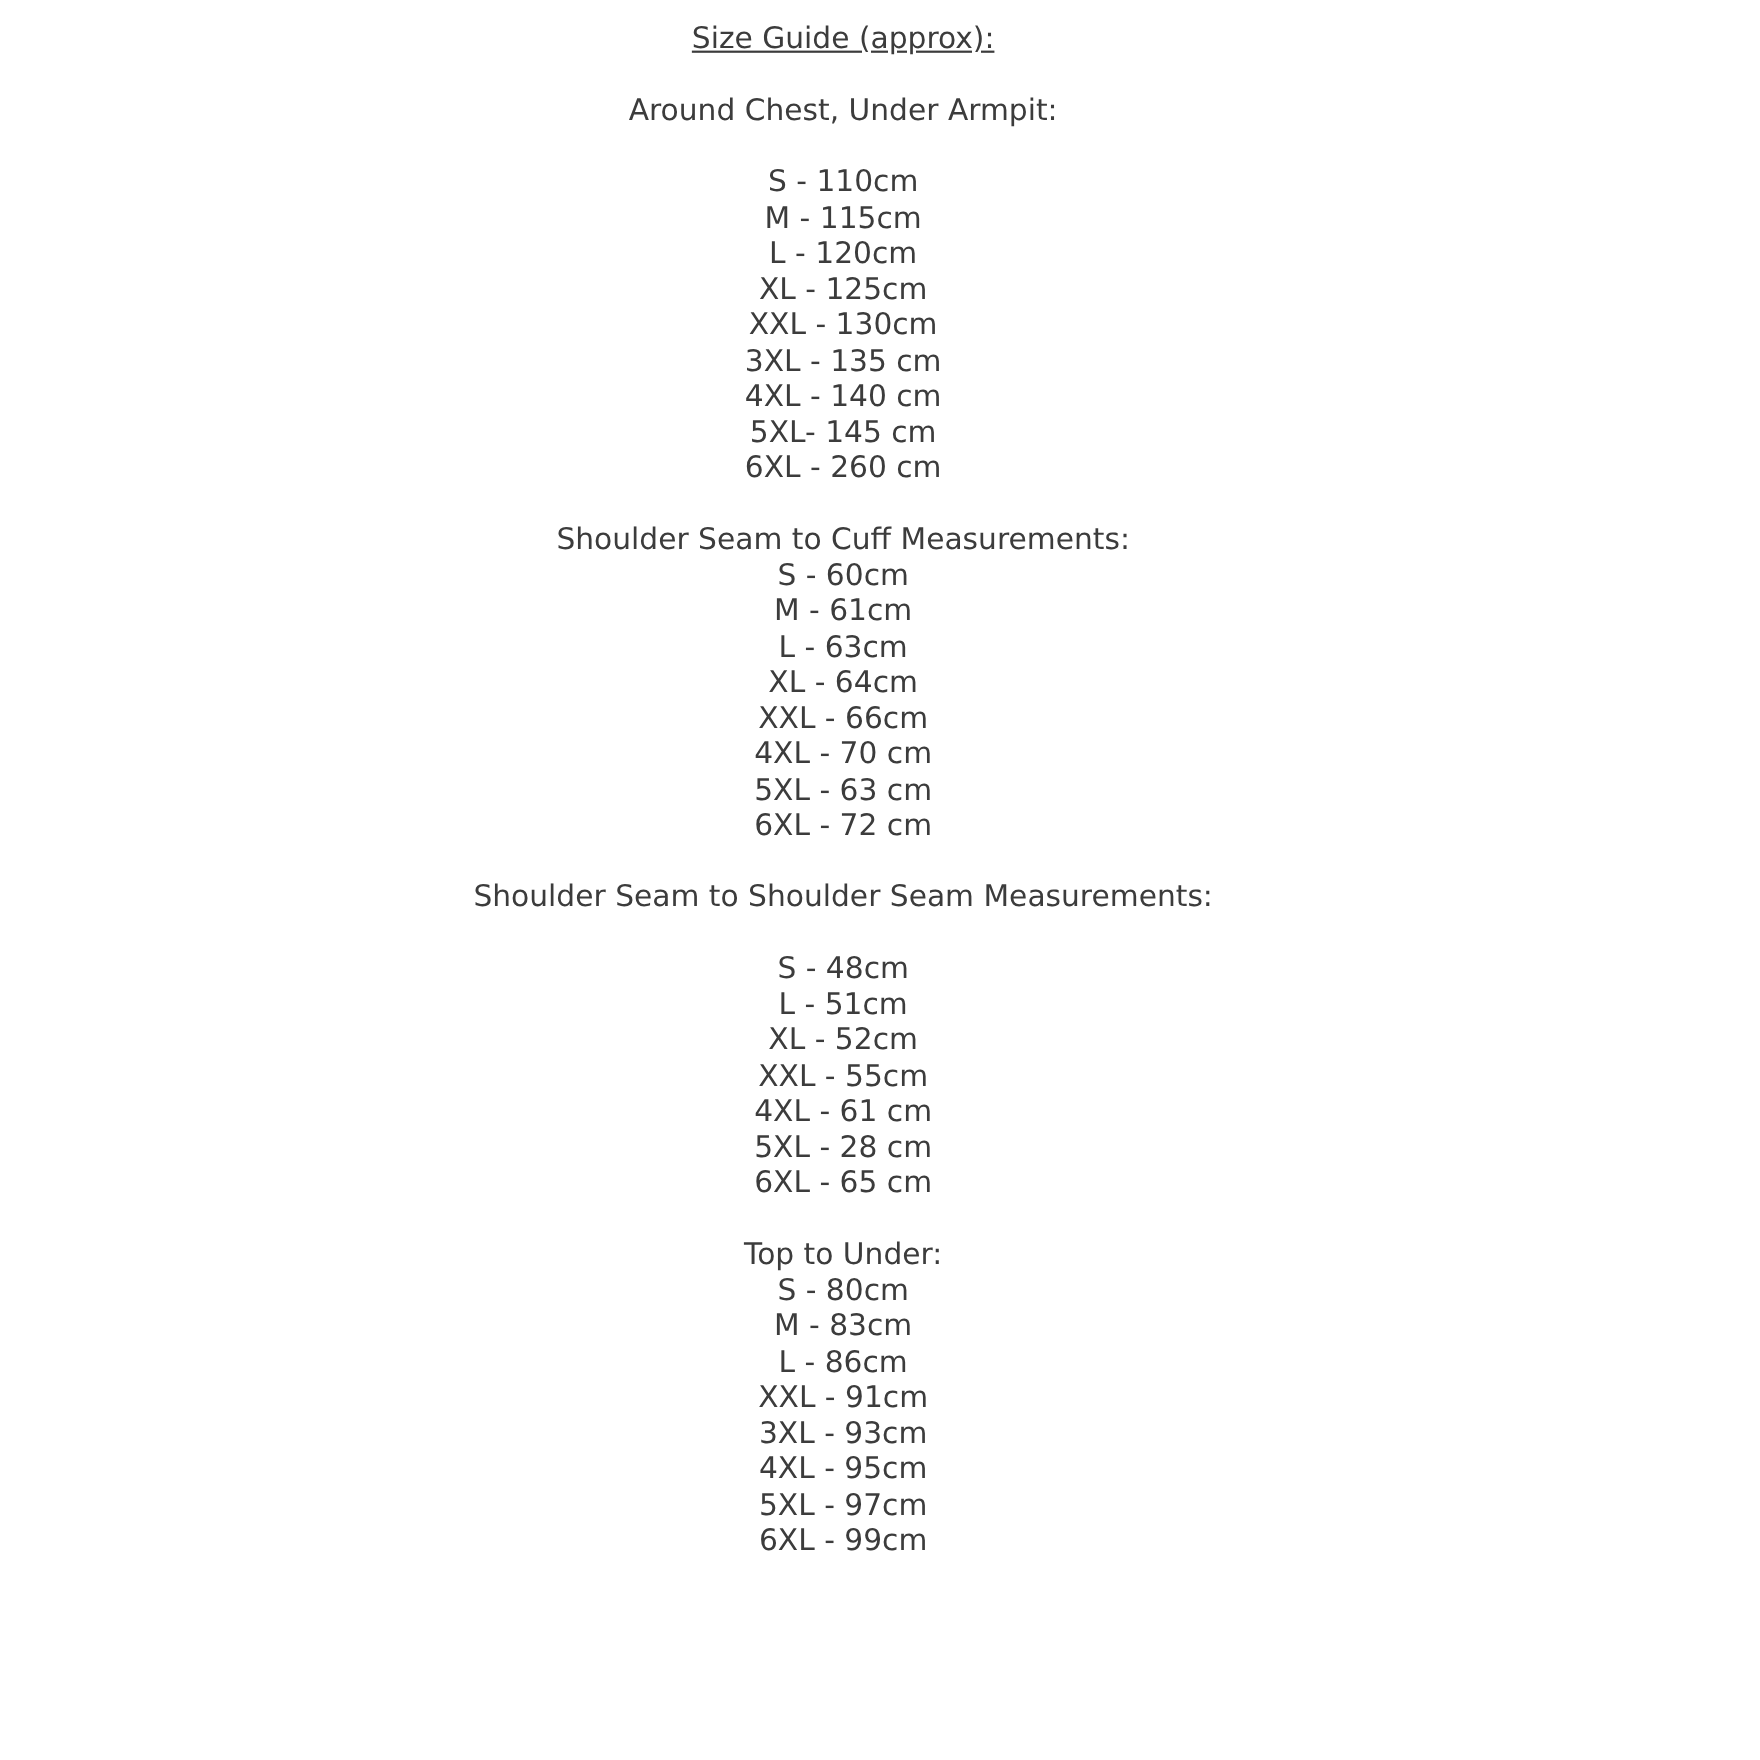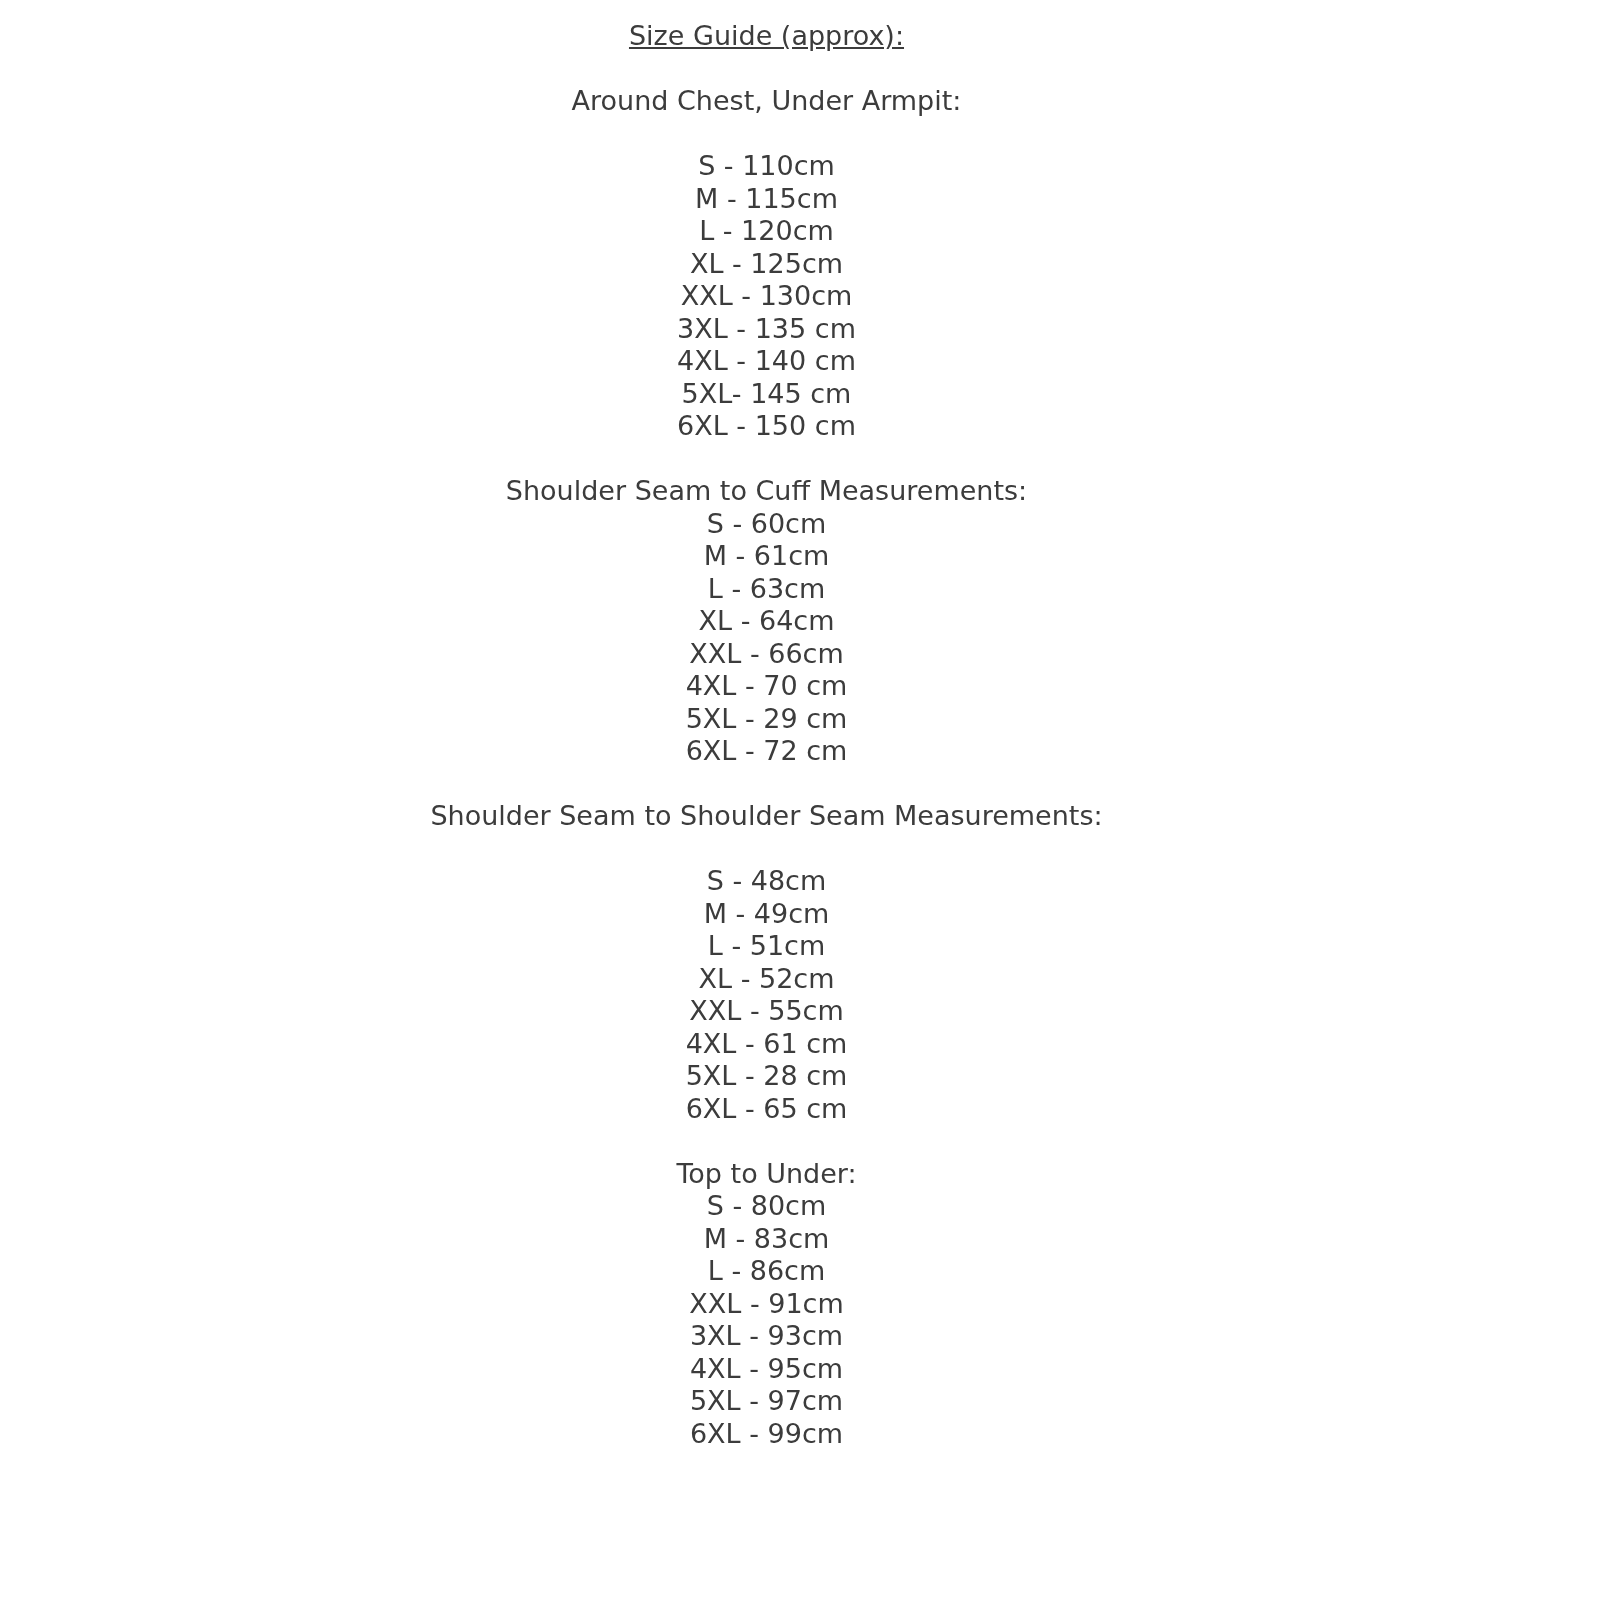"6XL - 150 cm" div.line { text: 150 -> 260 }
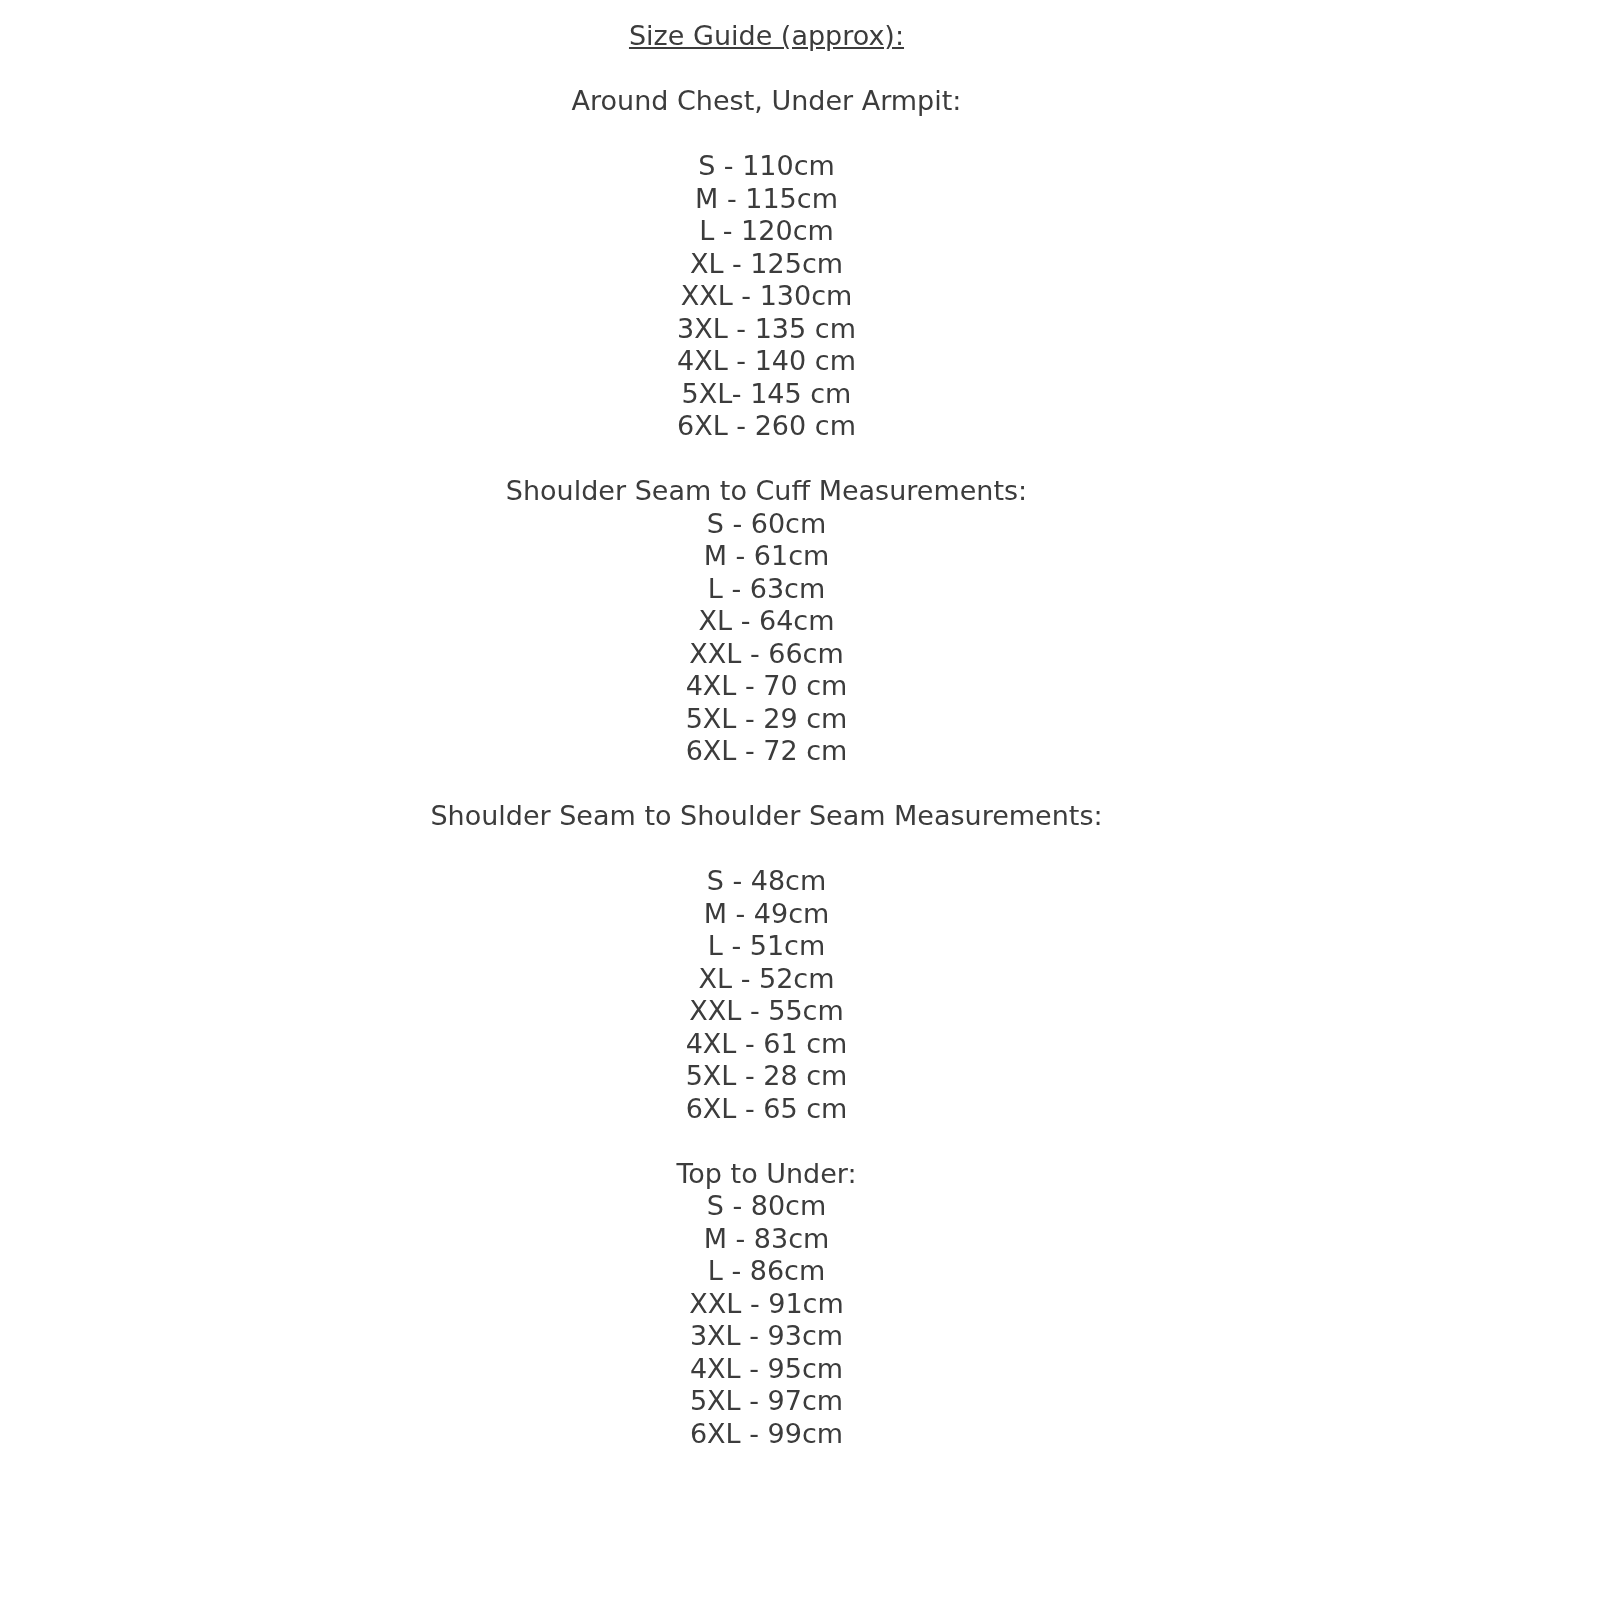"5XL - 29 cm" div.line { text: 29 -> 63 }
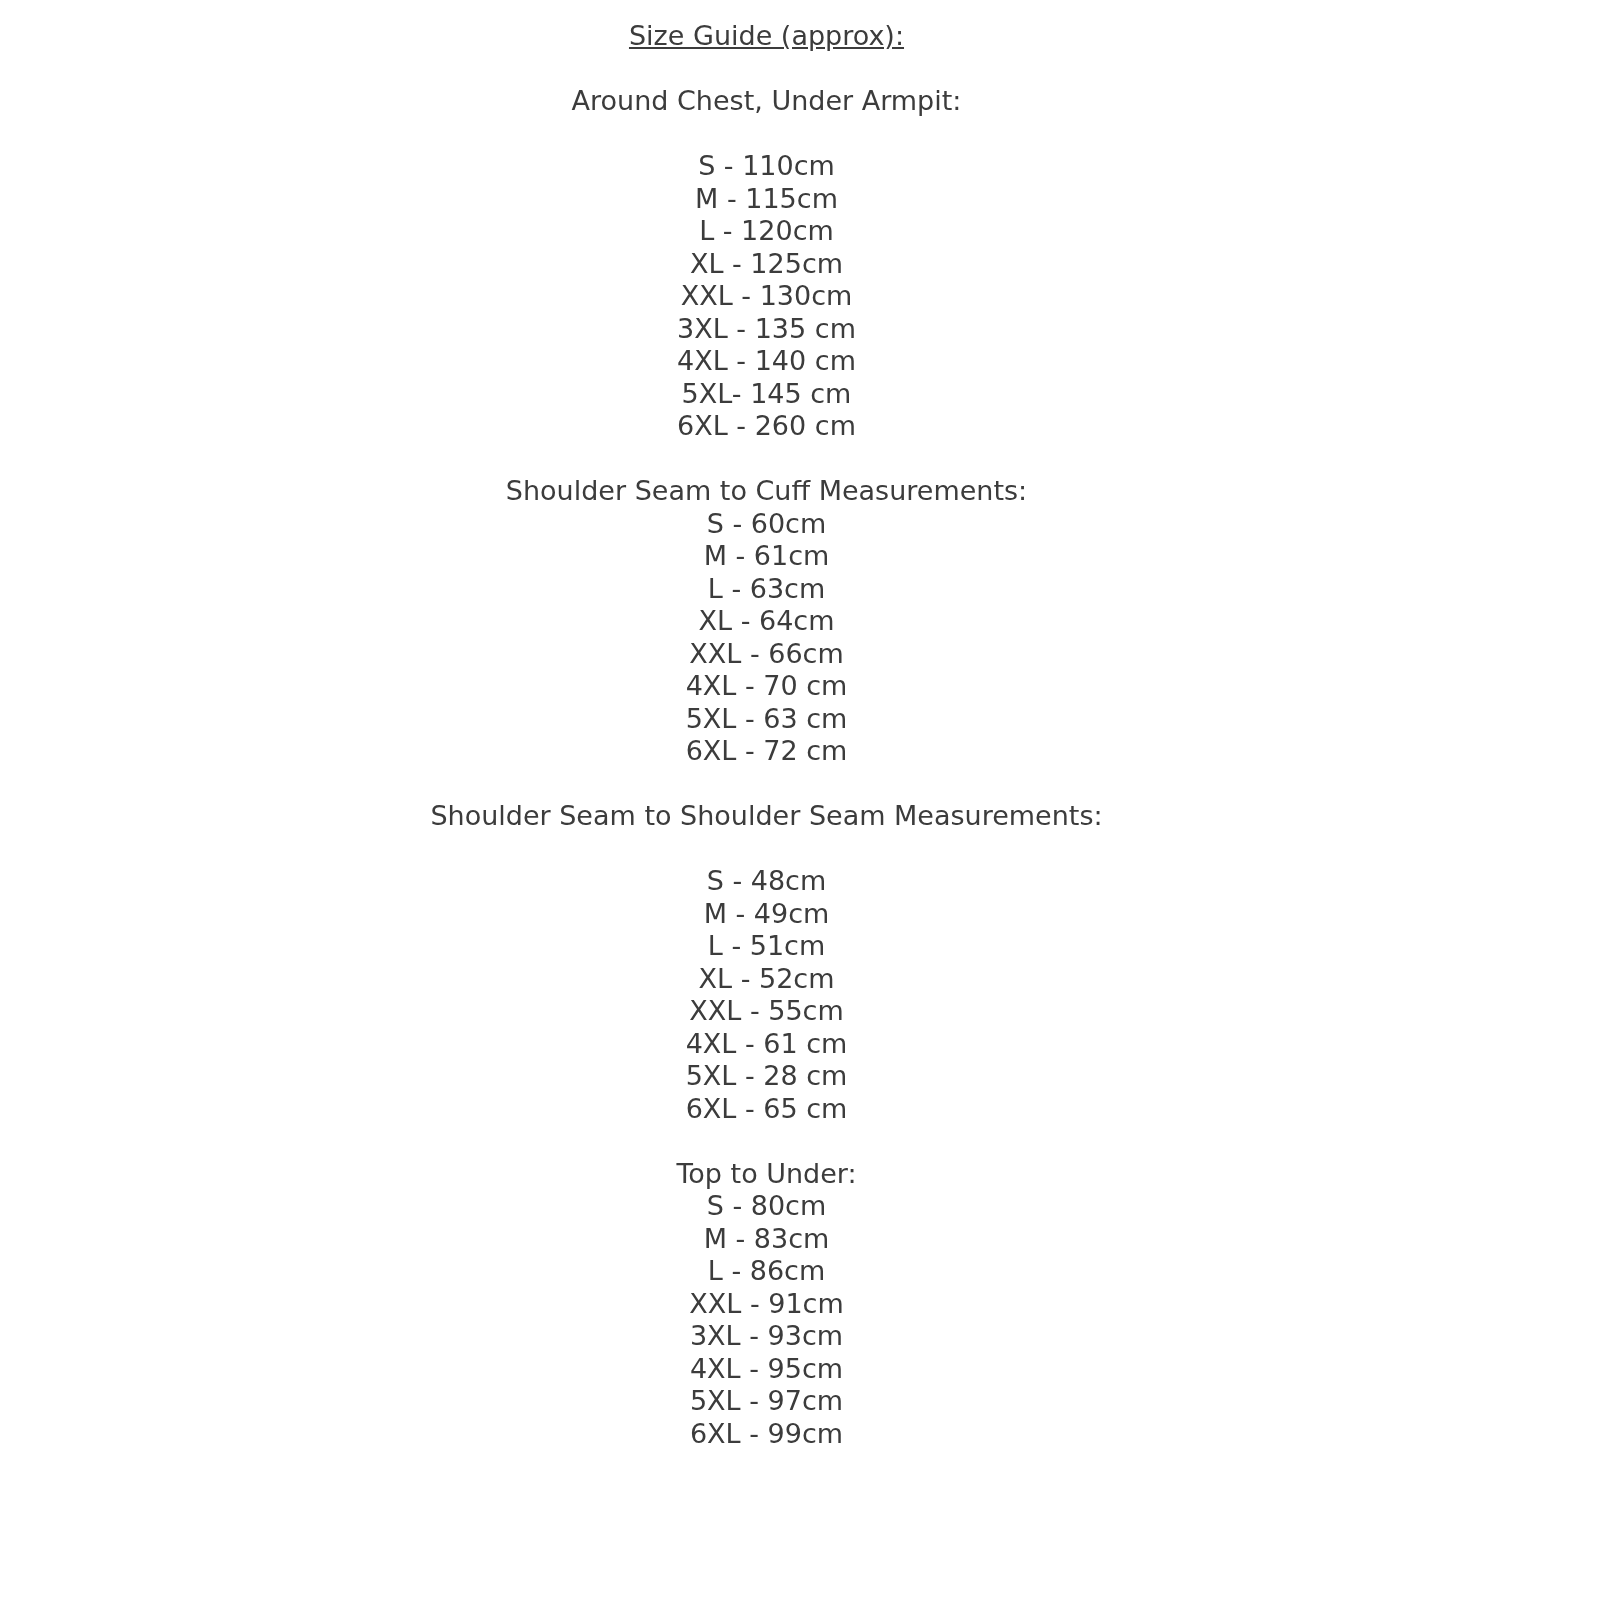"M - 49cm" div.line { html: <div>M - 49cm</div> -> none }
